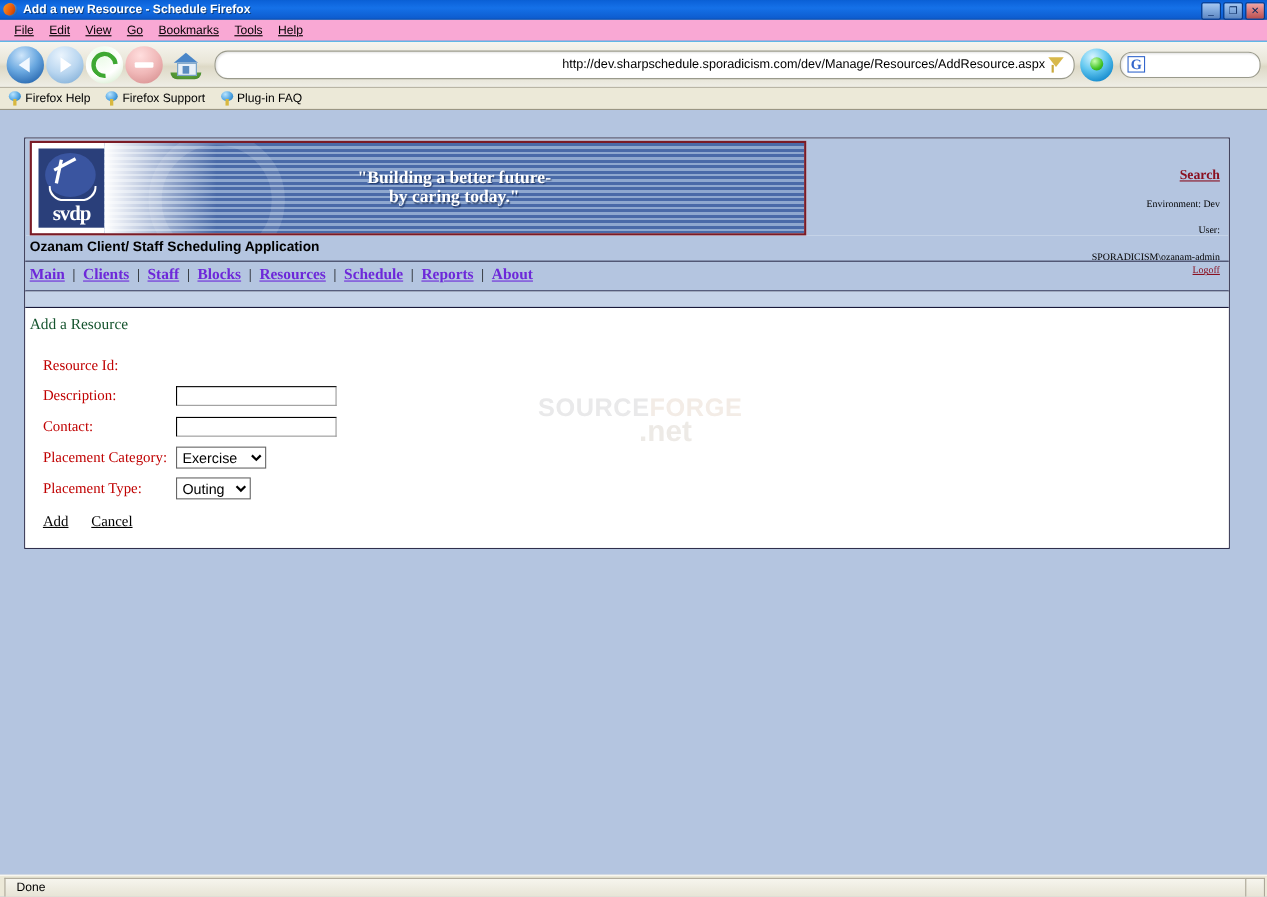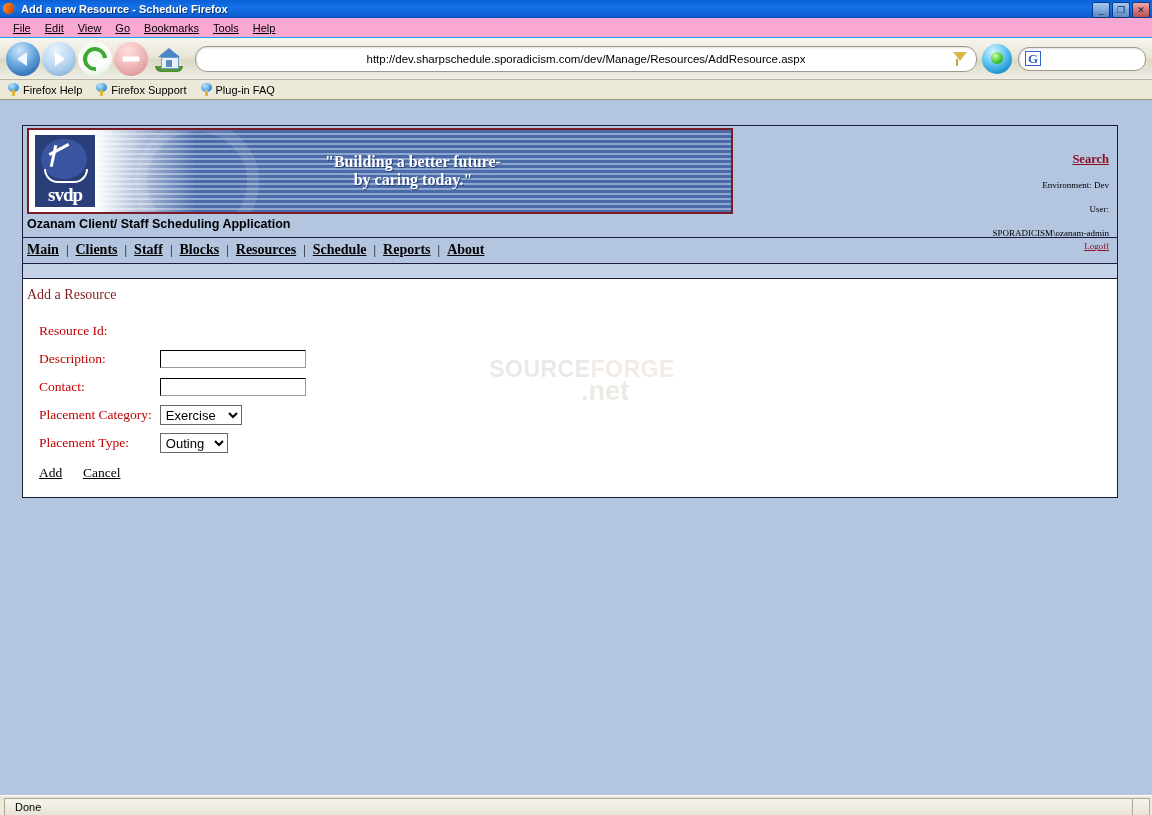"http://dev.sharpschedule.sporadicism.com" .urlwrap .url { text-align: center -> right }
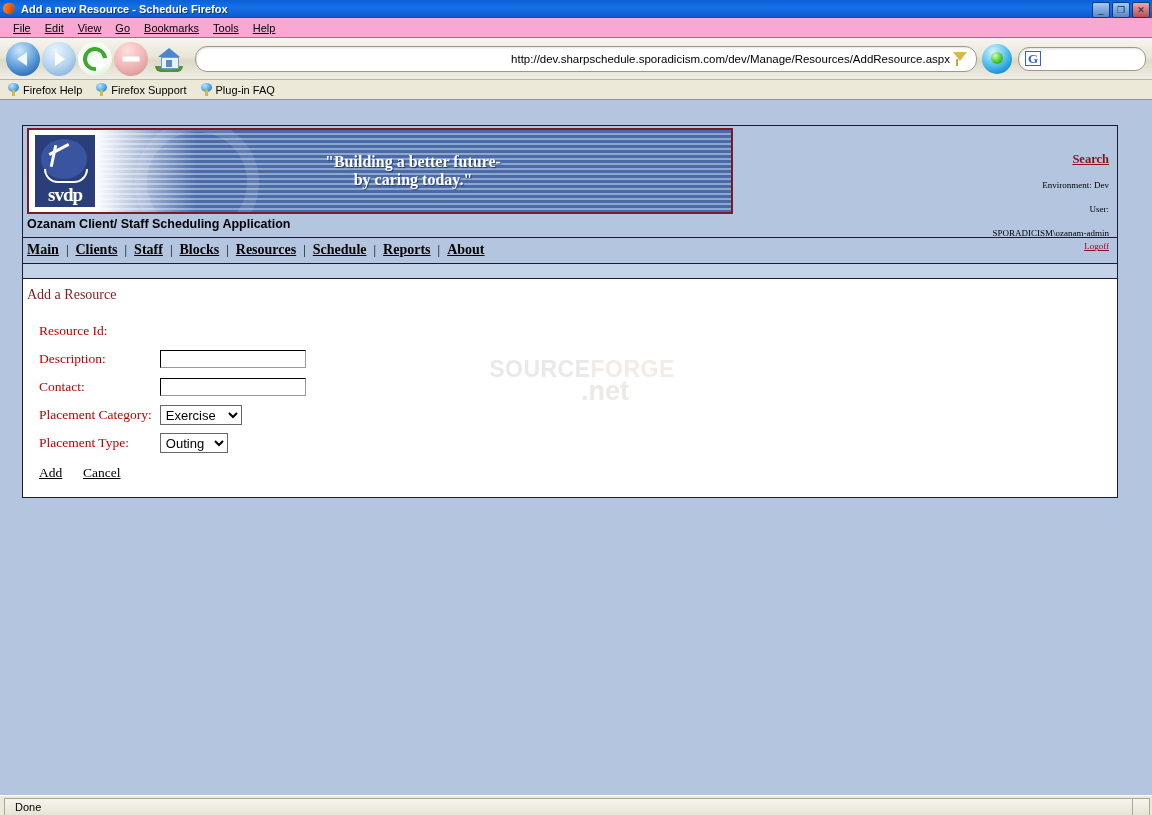"Main" .navlinks a { color: #000000 -> #6d28d9 }
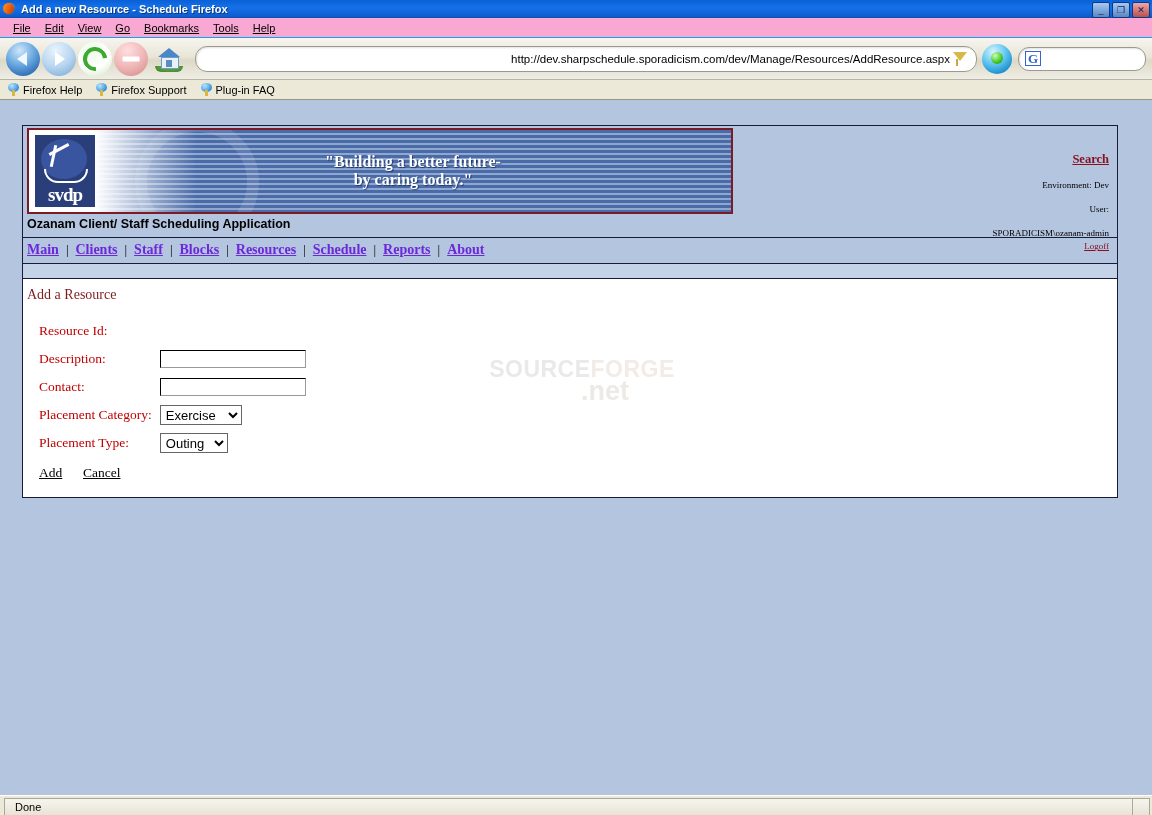"Add a Resource" .page-title { color: #7f1d1d -> #14532d }
